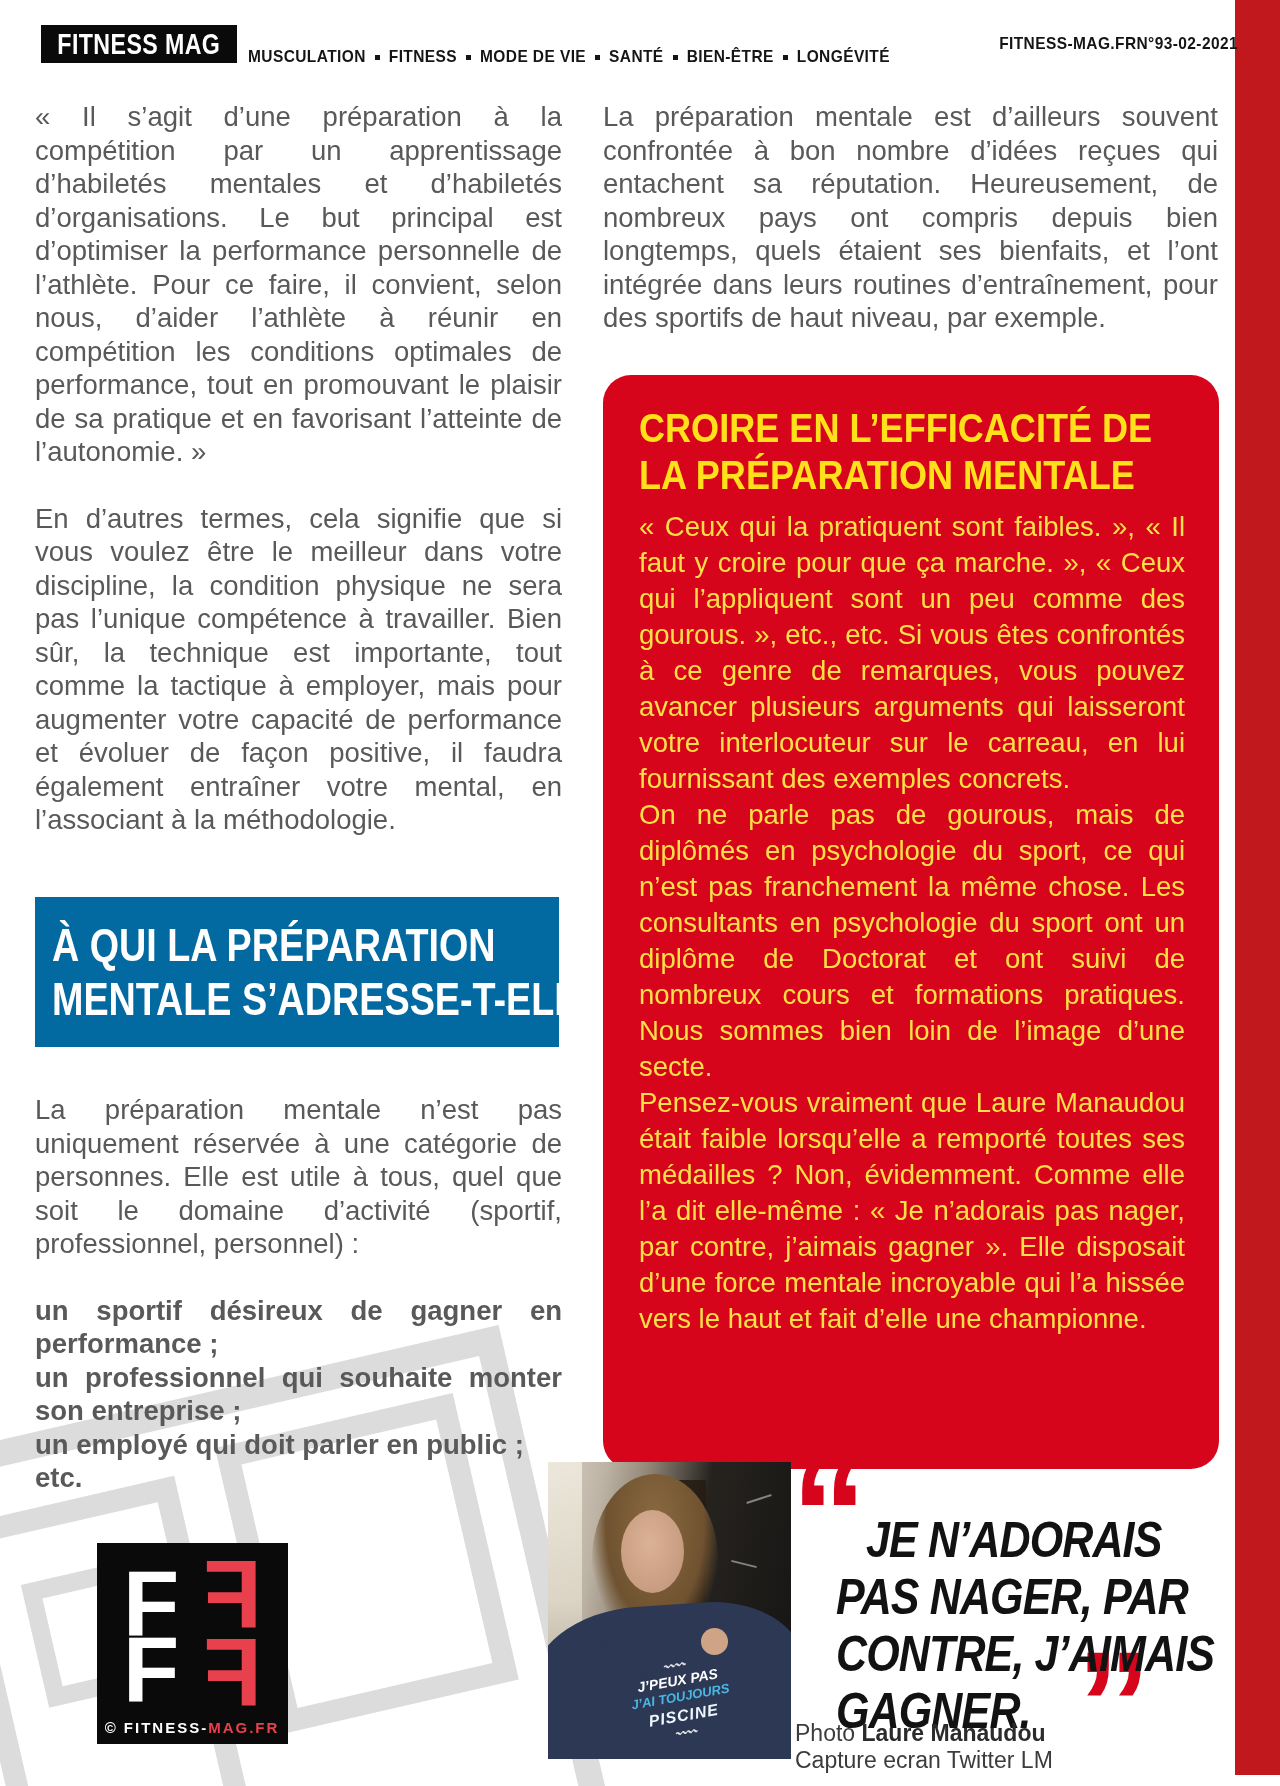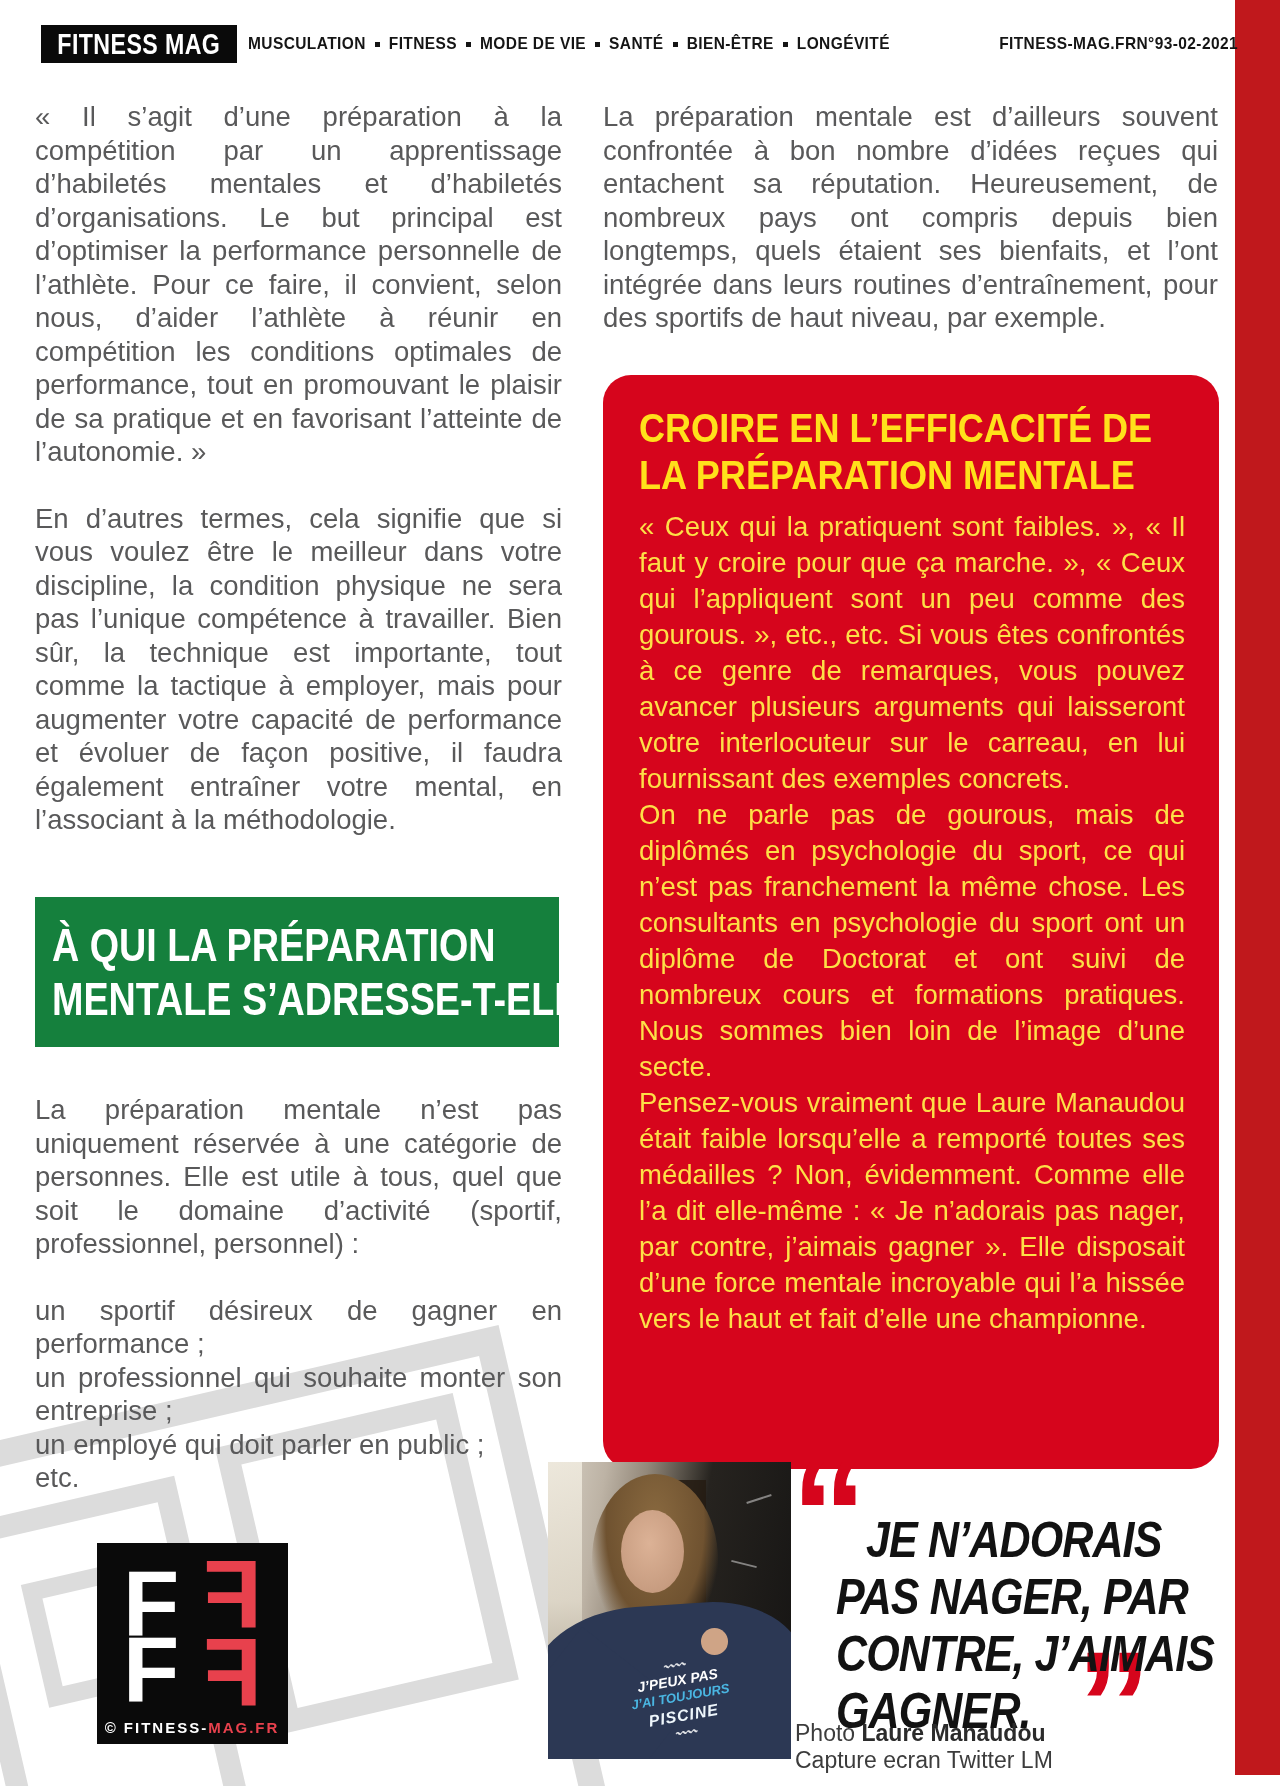"MUSCULATION" .cats { top: 33px -> 46px }
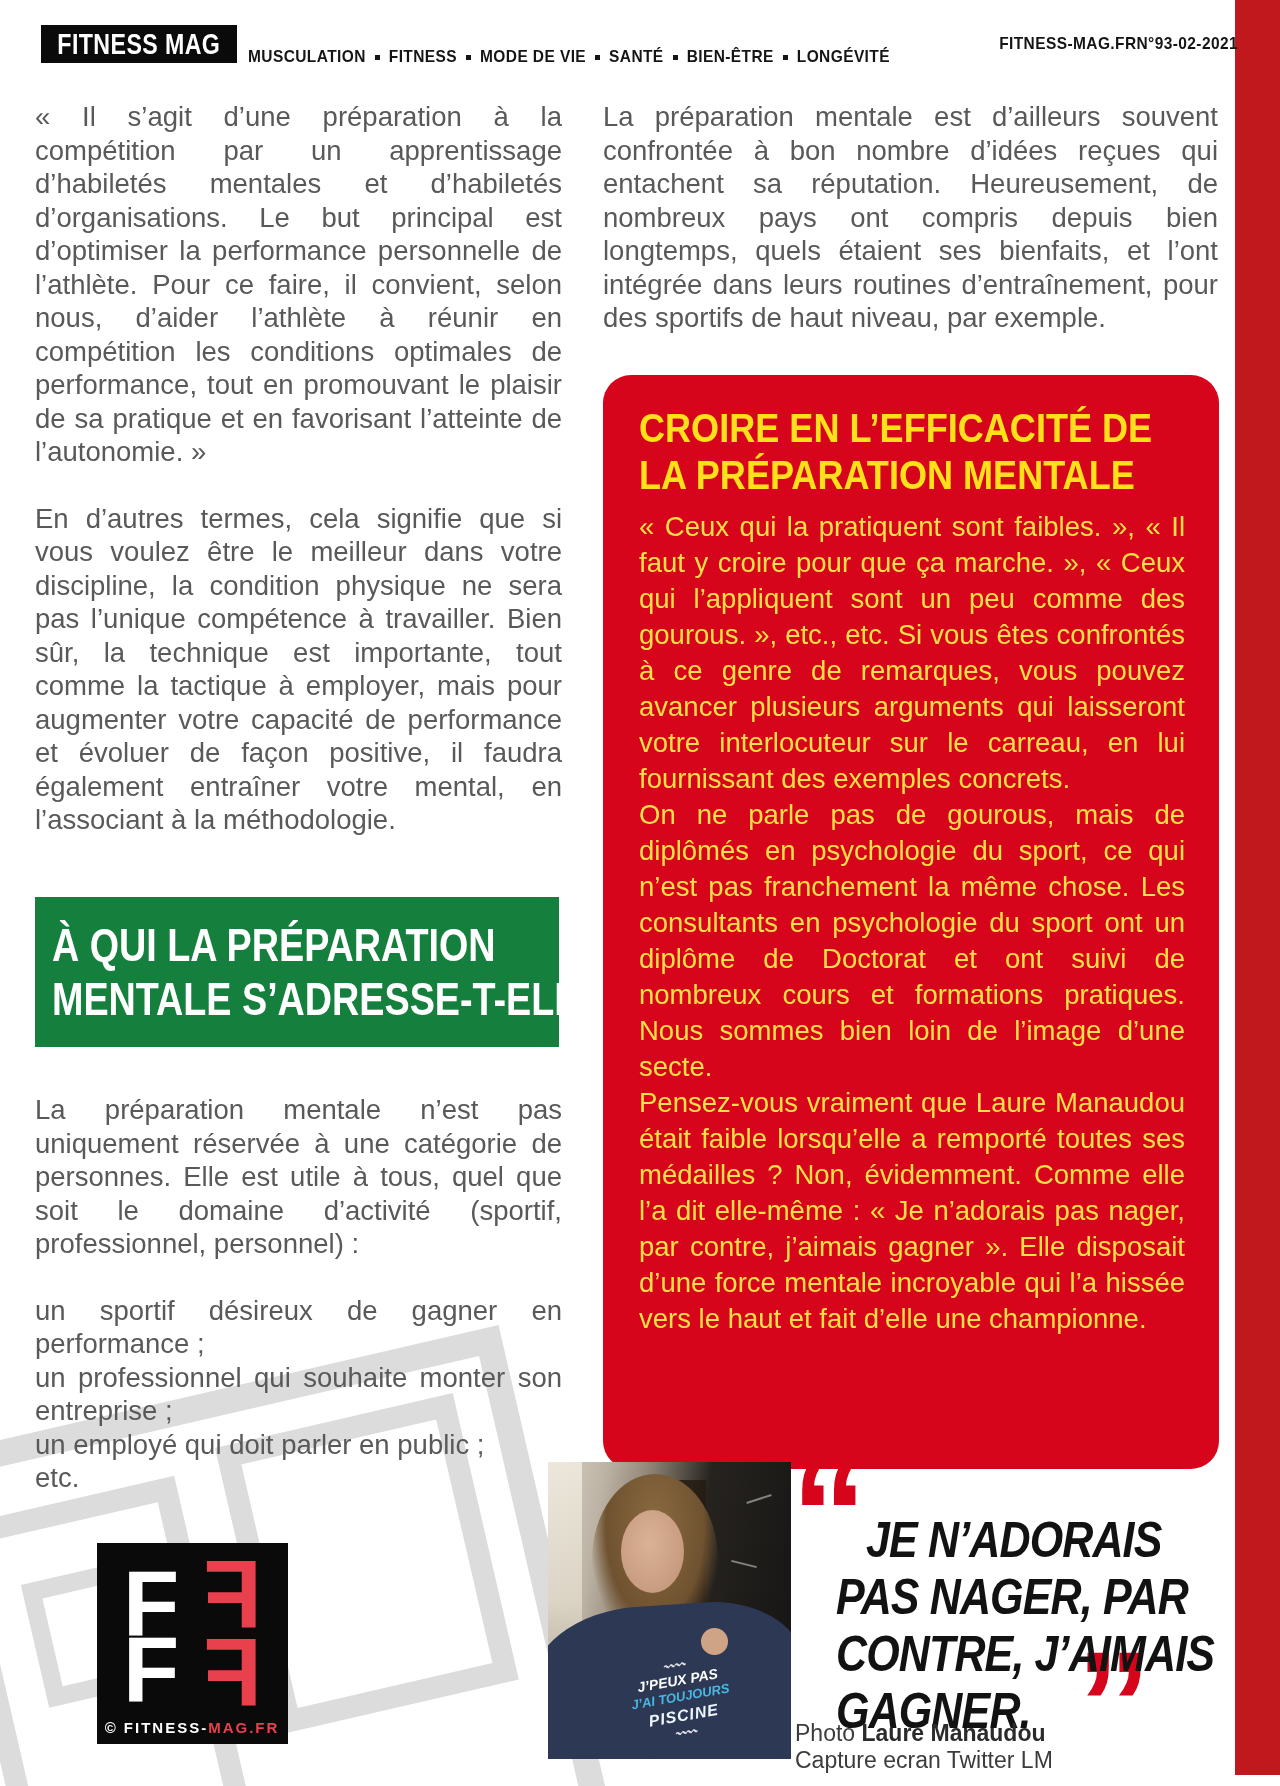"À QUI LA PRÉPARATION" .red-head-box { background: #15803d -> #0369a1 }
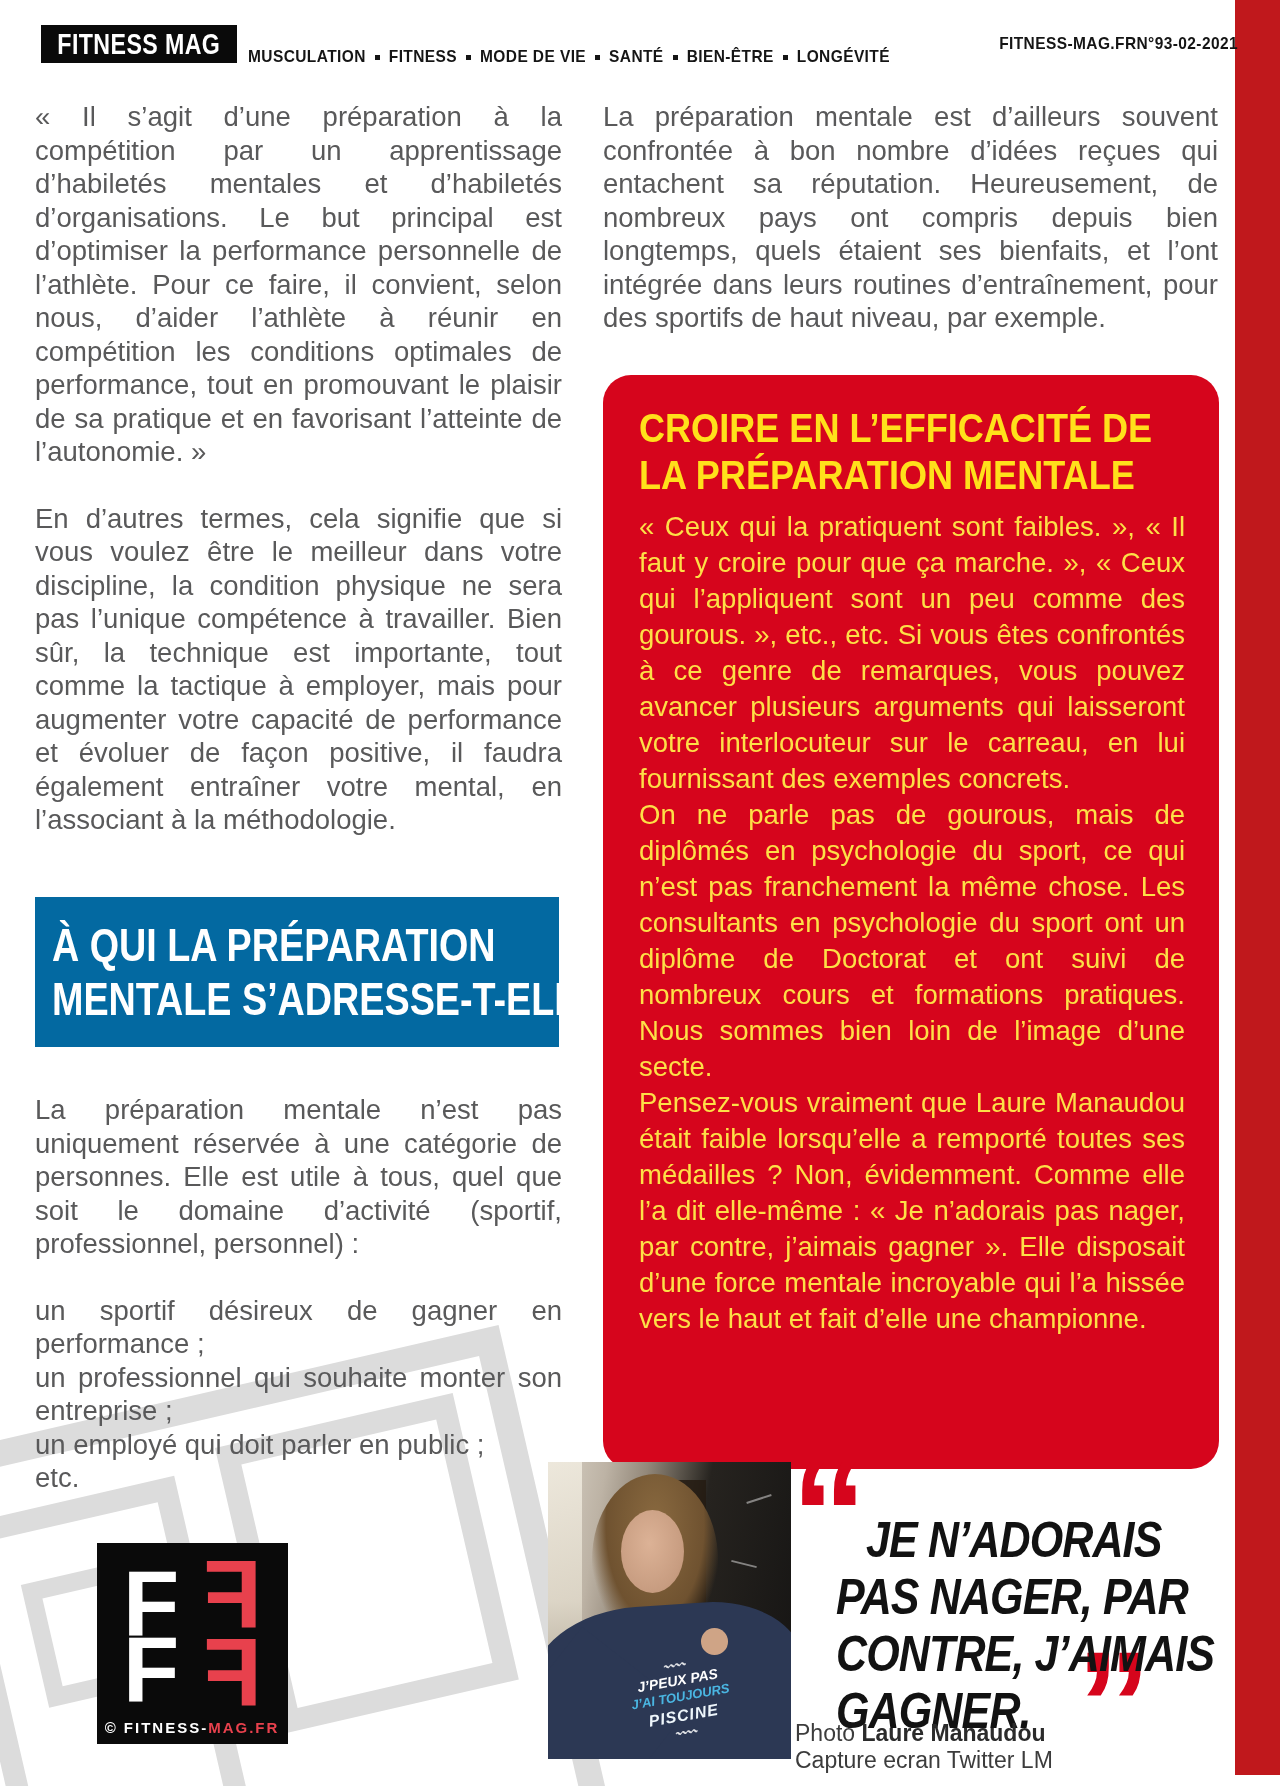"un sportif désireux de gagner" .plist { font-weight: none -> bold }
